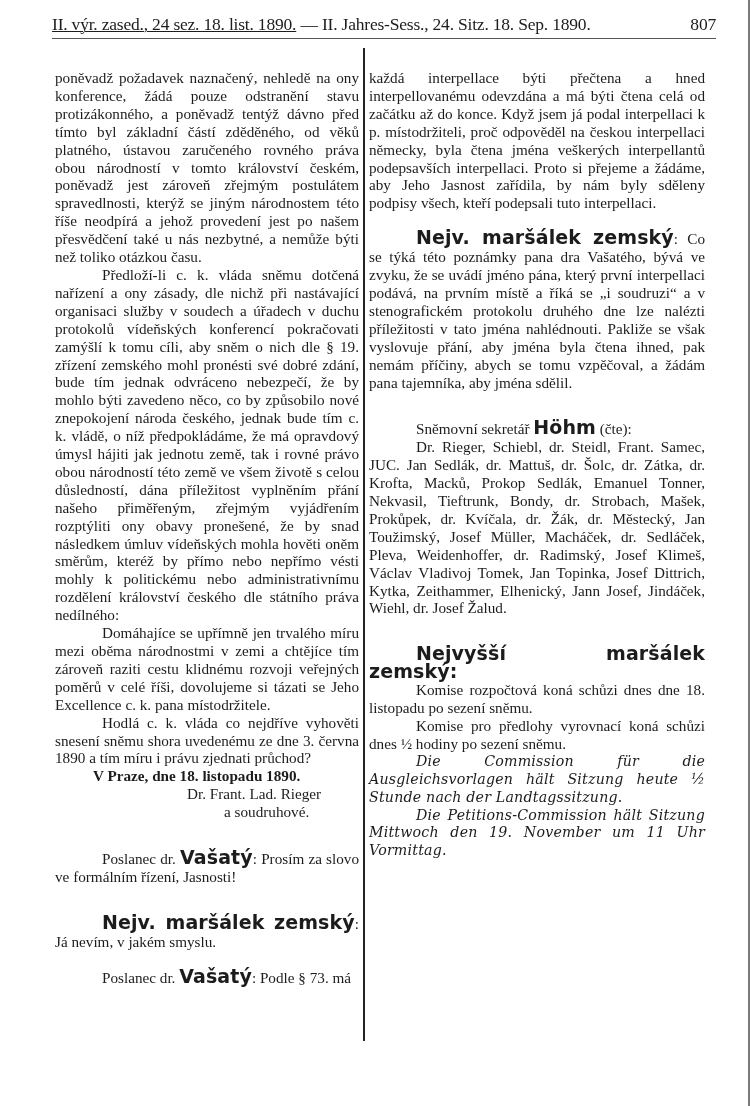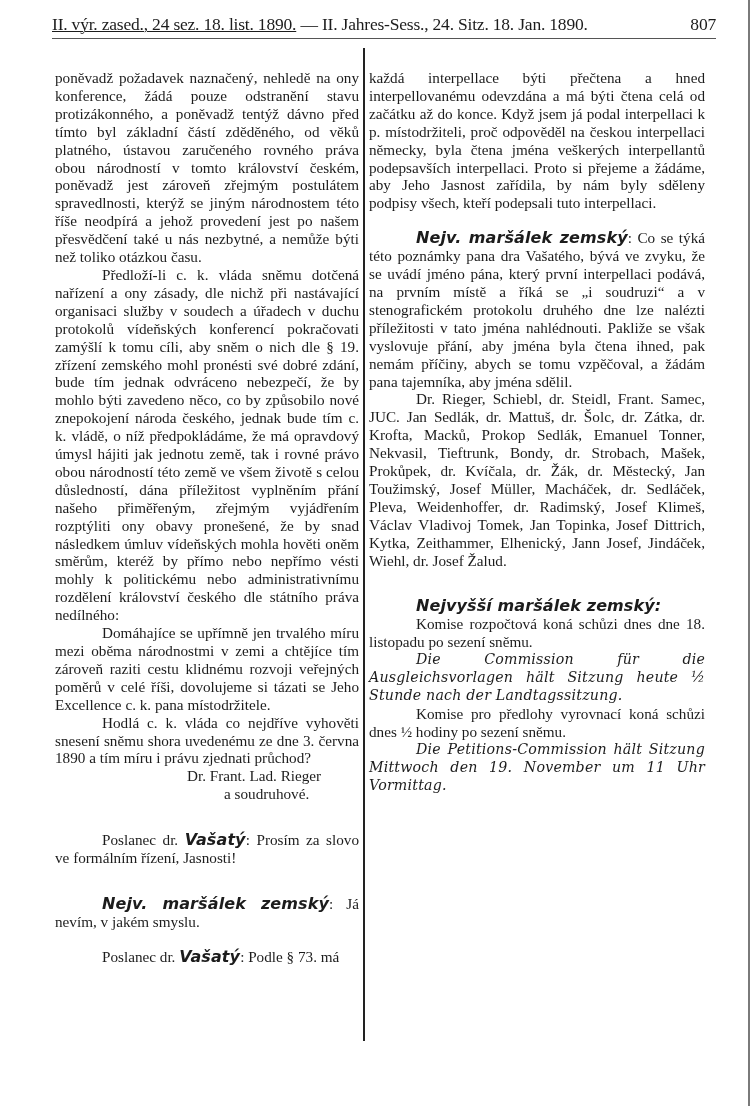"II. Jahres-Sess., 24. Sitz. 18." span { text: Jan -> Sep }
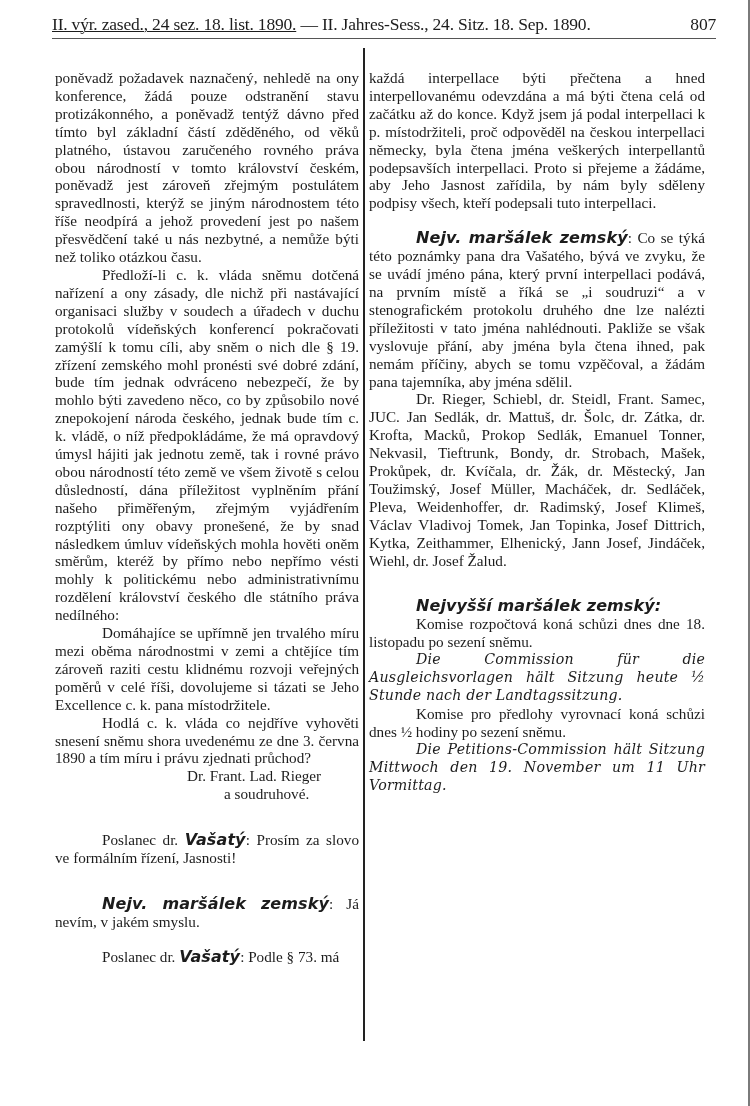"Nejv. maršálek zemský" .spk { font-size: 16px -> 19px; font-style: italic -> none }
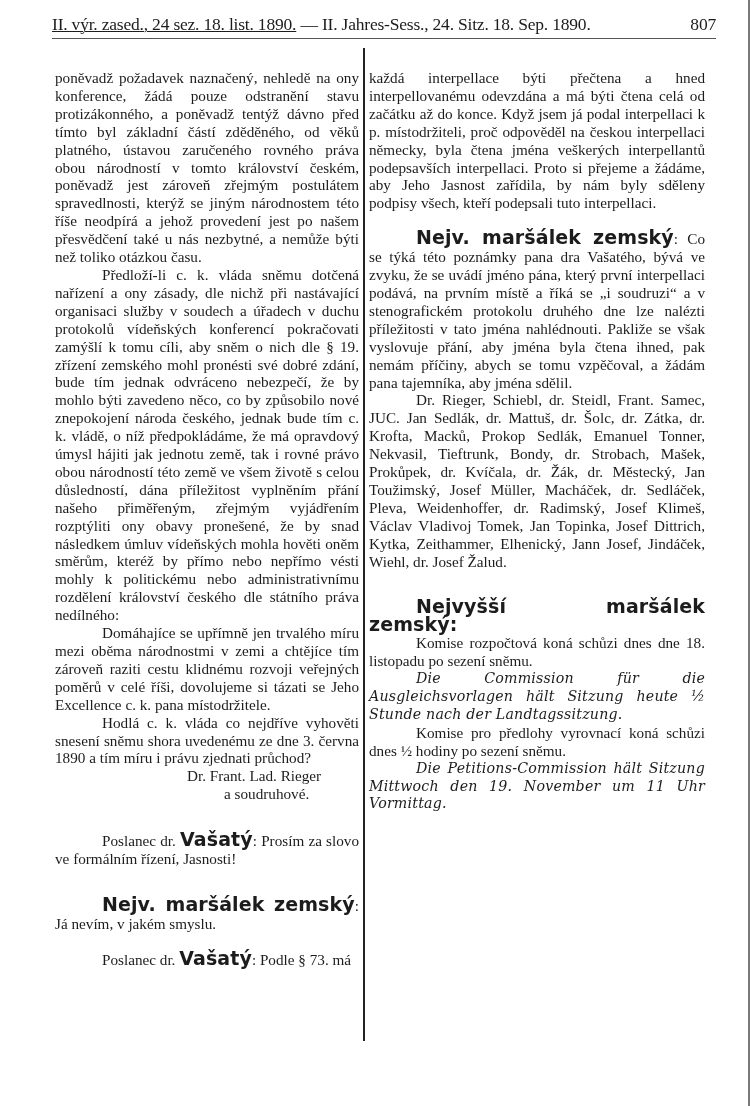"Sněmovní sekretář Höhm (čte):" p.ind { html: none -> <p> <span>Sněmovní sekretář</span> <span>Höhm</span> <span>(čte):</span> </p> }
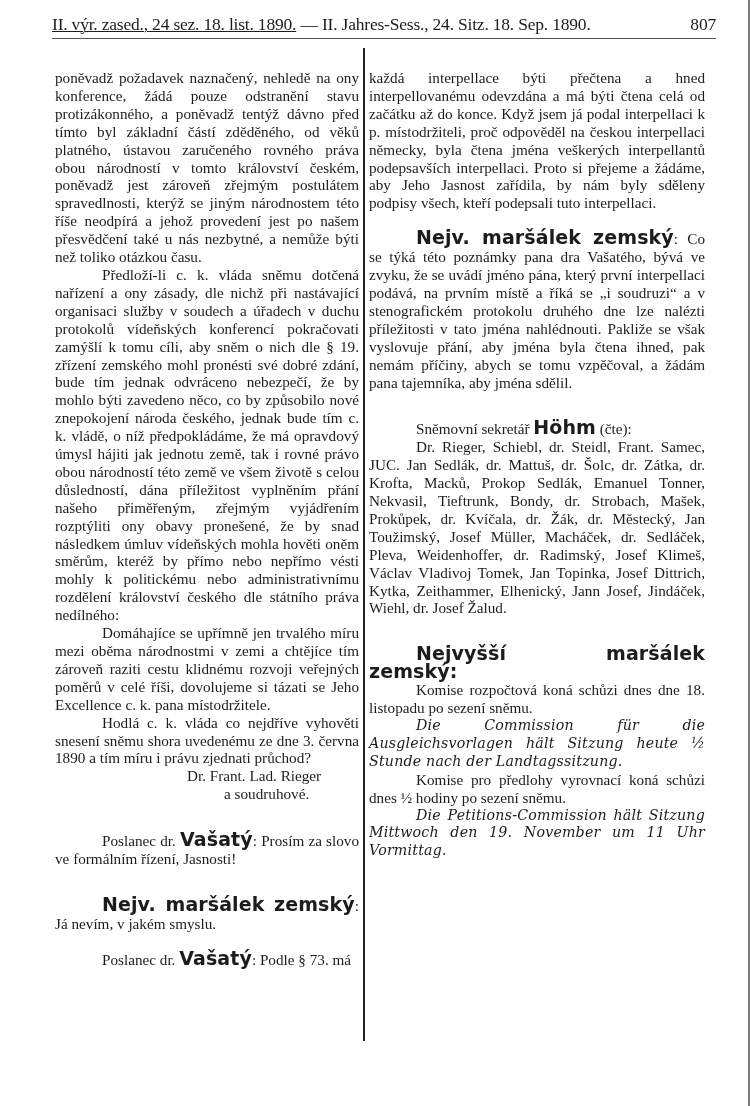"Die Commission für die" p.ind { order: before "Komise pro předlohy vyrovnací koná" -> after "Komise pro předlohy vyrovnací koná" }
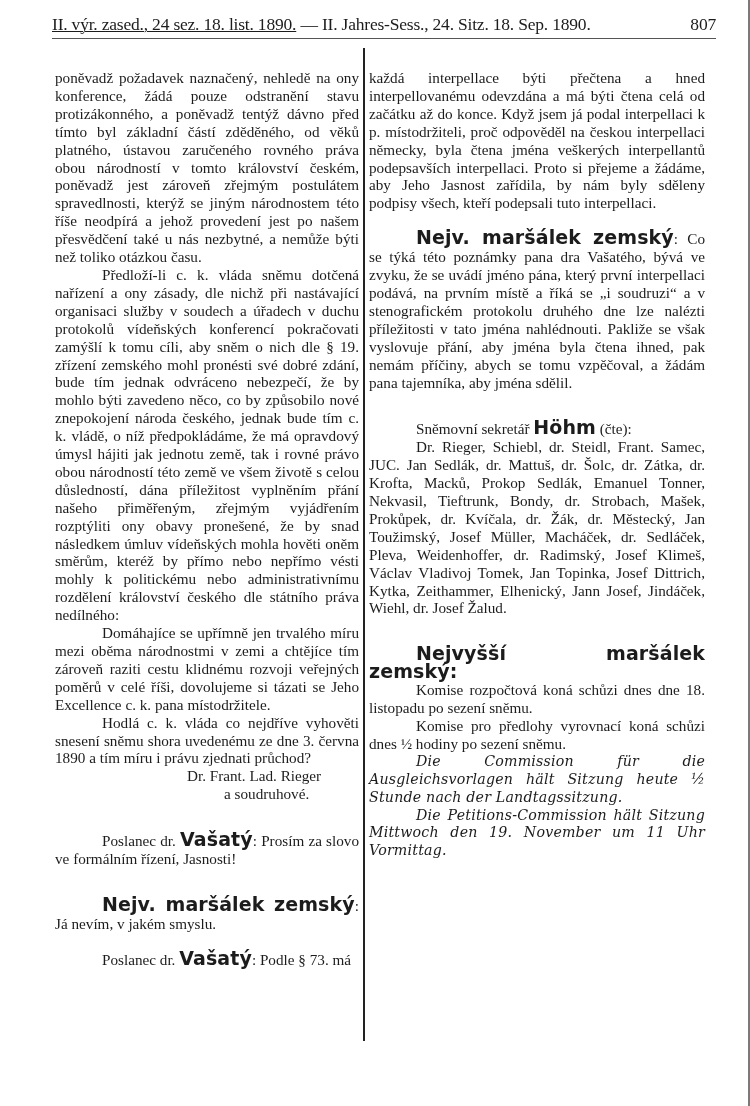"V Praze, dne 18. listopadu" p.sig1 { html: none -> <p>V Praze, dne 18. listopadu 1890.</p> }
